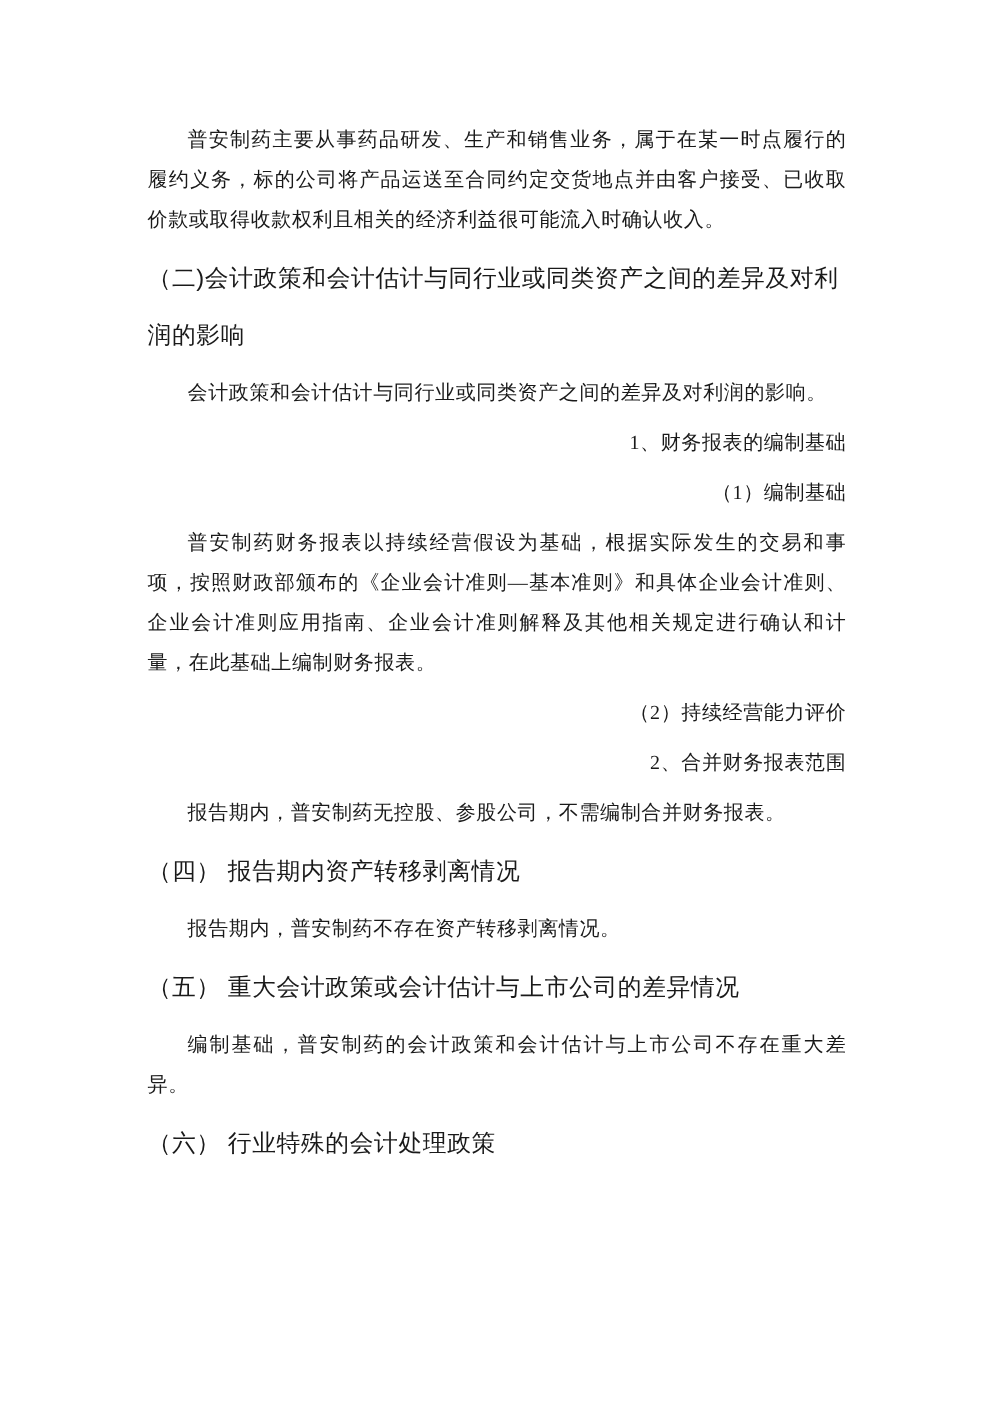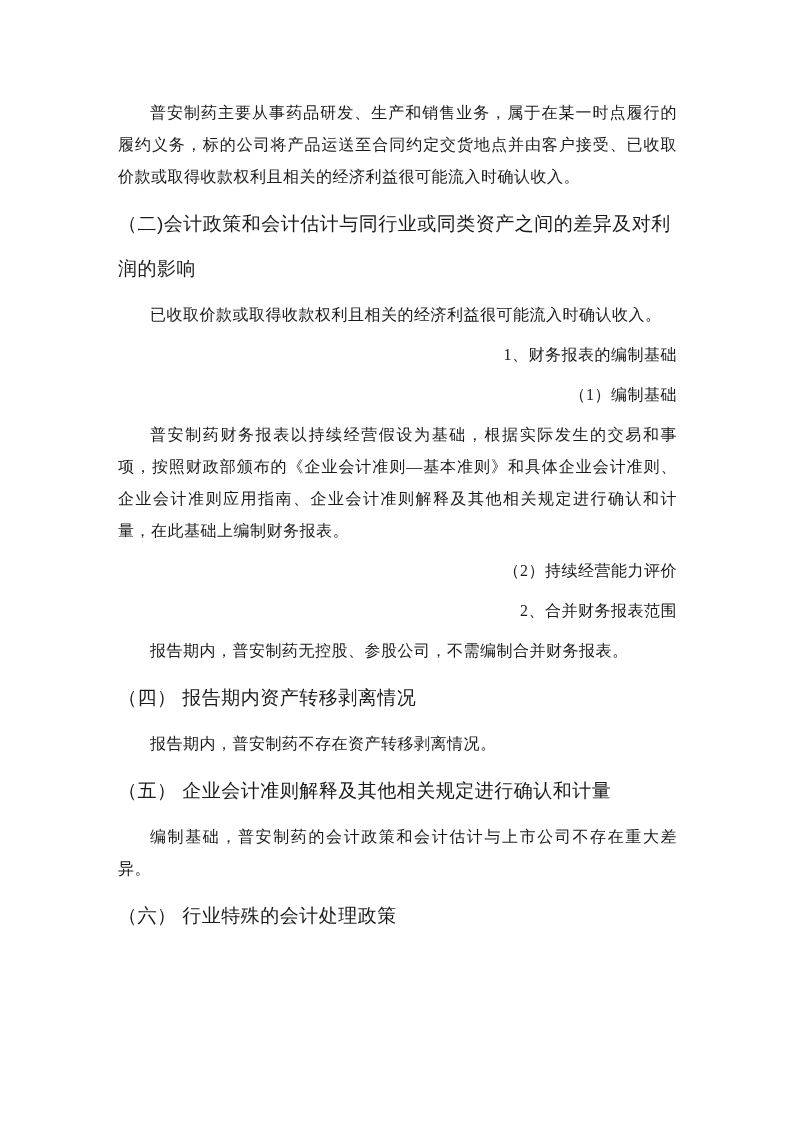"已收取价款或取得收款权利且相关的经济利益很可能流入时确认收入。" p.para { text: 已收取价款或取得收款权利且相关的经济利益很可能流入时确认收入 -> 会计政策和会计估计与同行业或同类资产之间的差异及对利润的影响 }
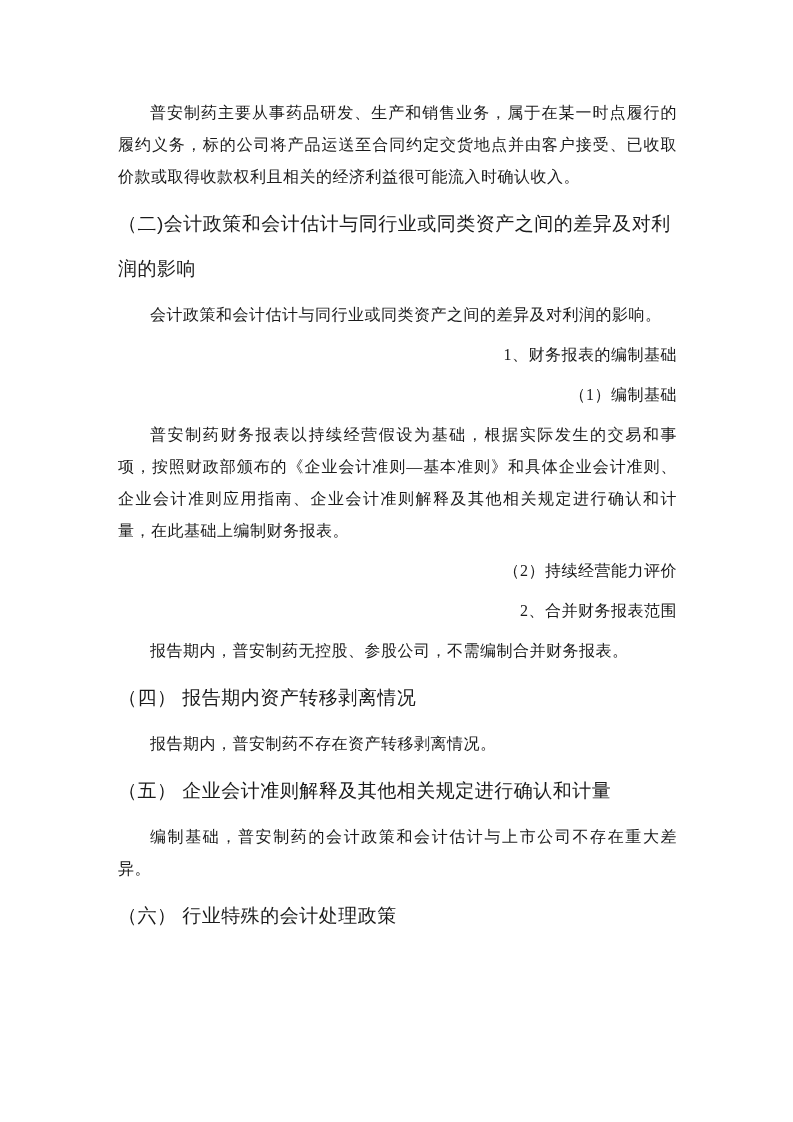"（五） 企业会计准则解释及其他相关规定进行确认和计量" h2.heading { text: 企业会计准则解释及其他相关规定进行确认和计量 -> 重大会计政策或会计估计与上市公司的差异情况 }
